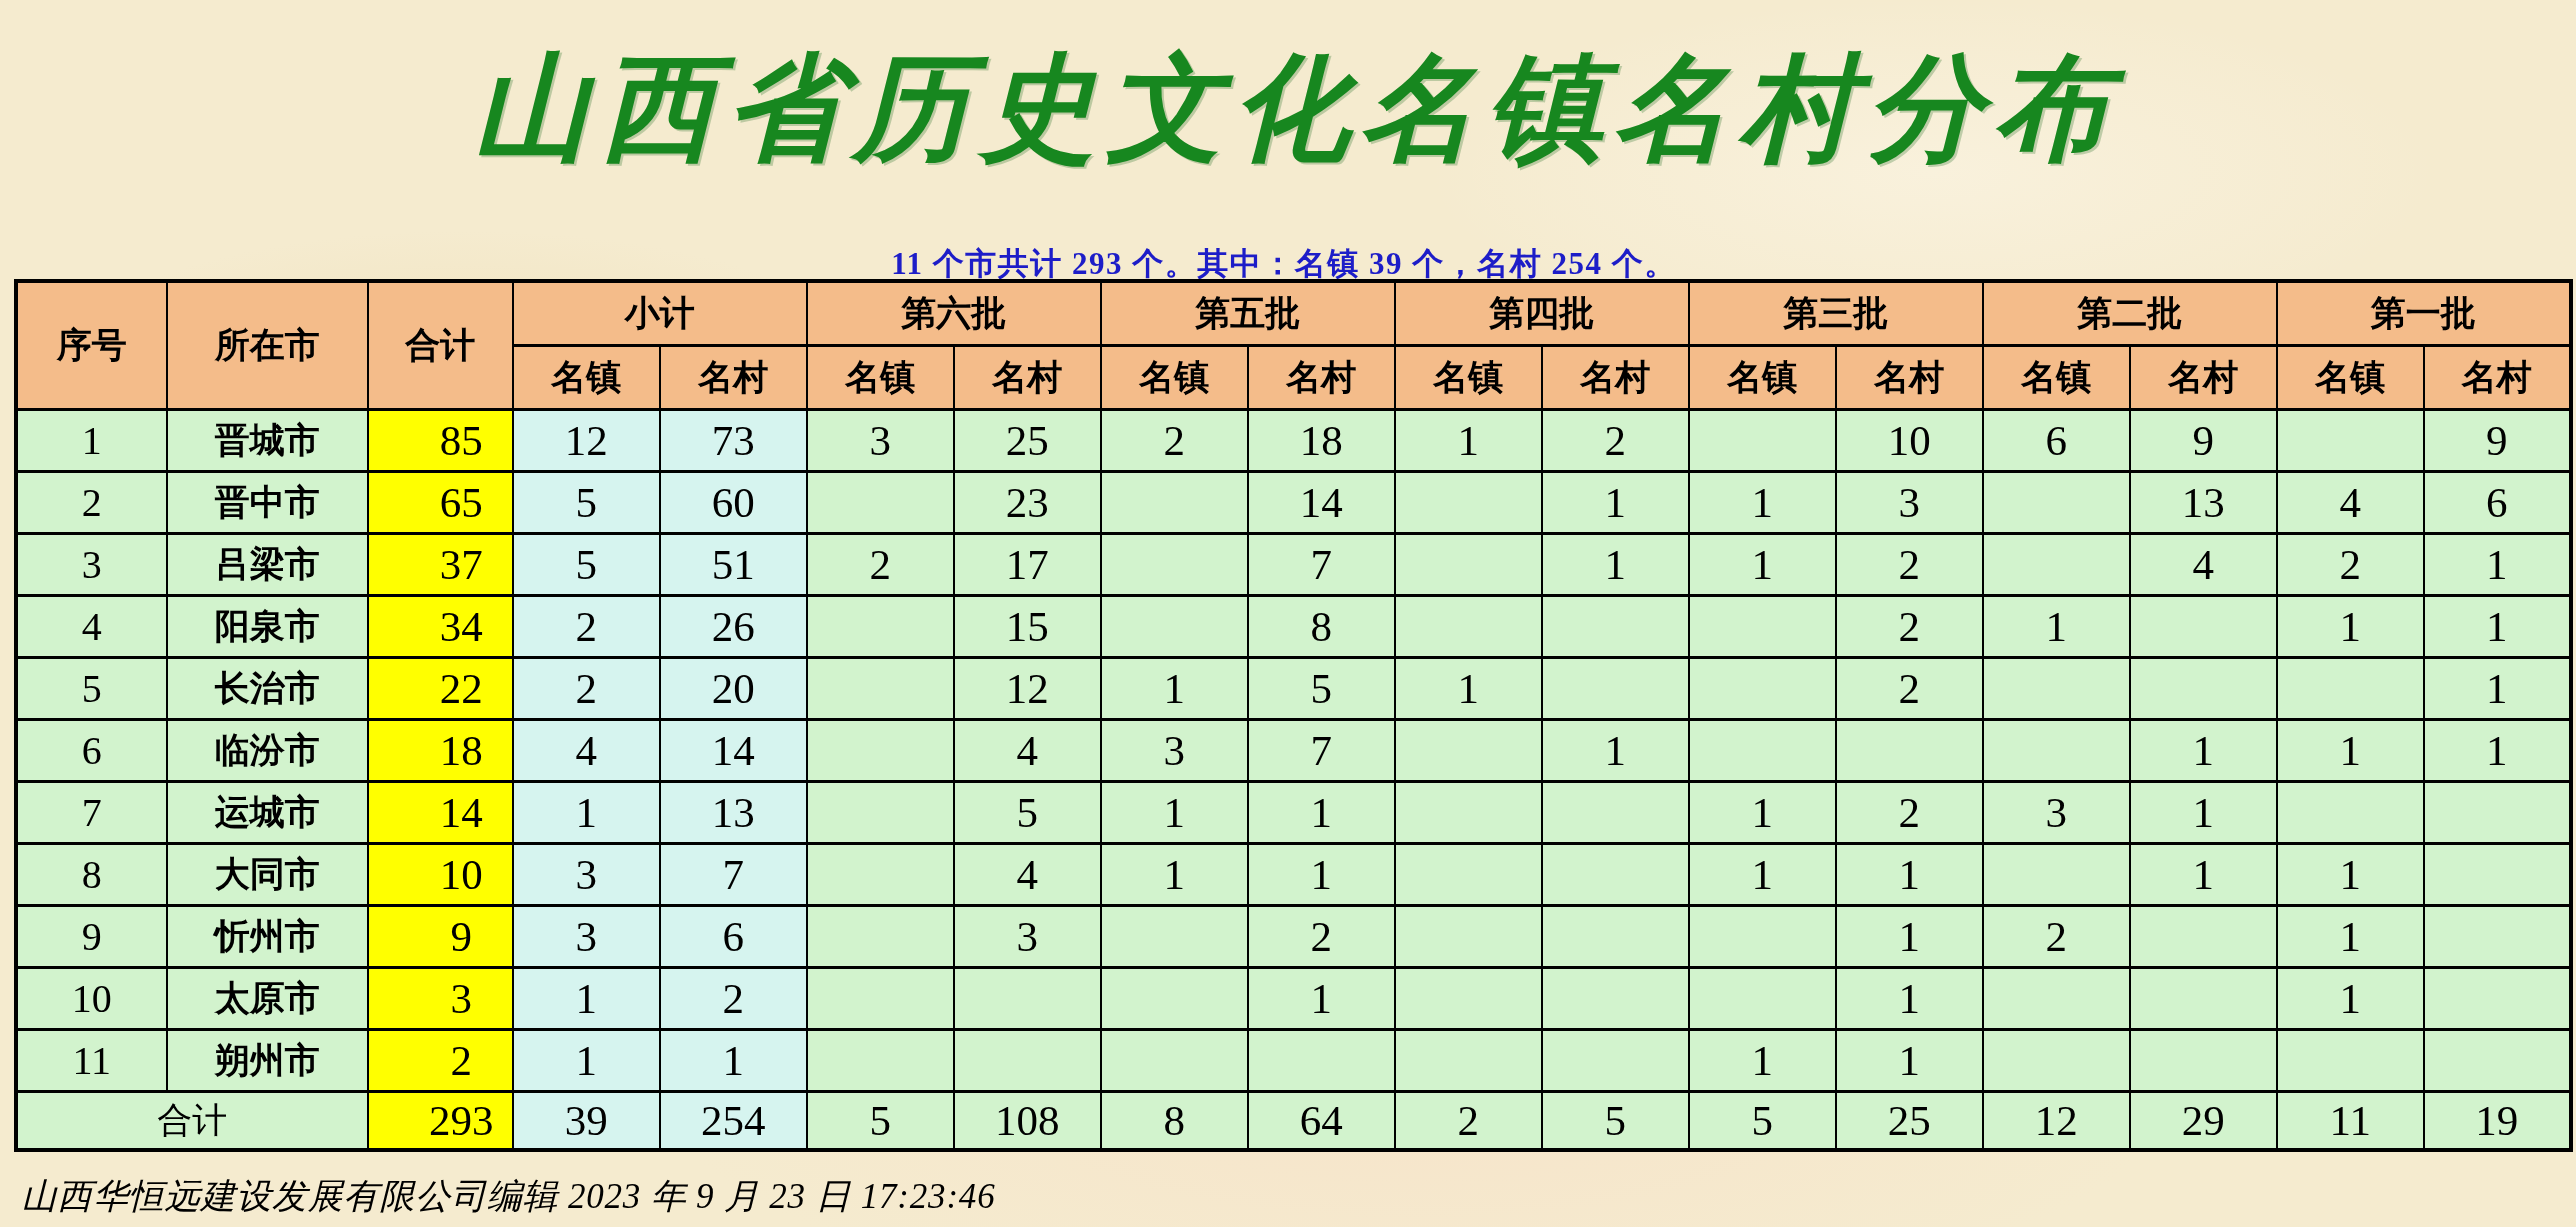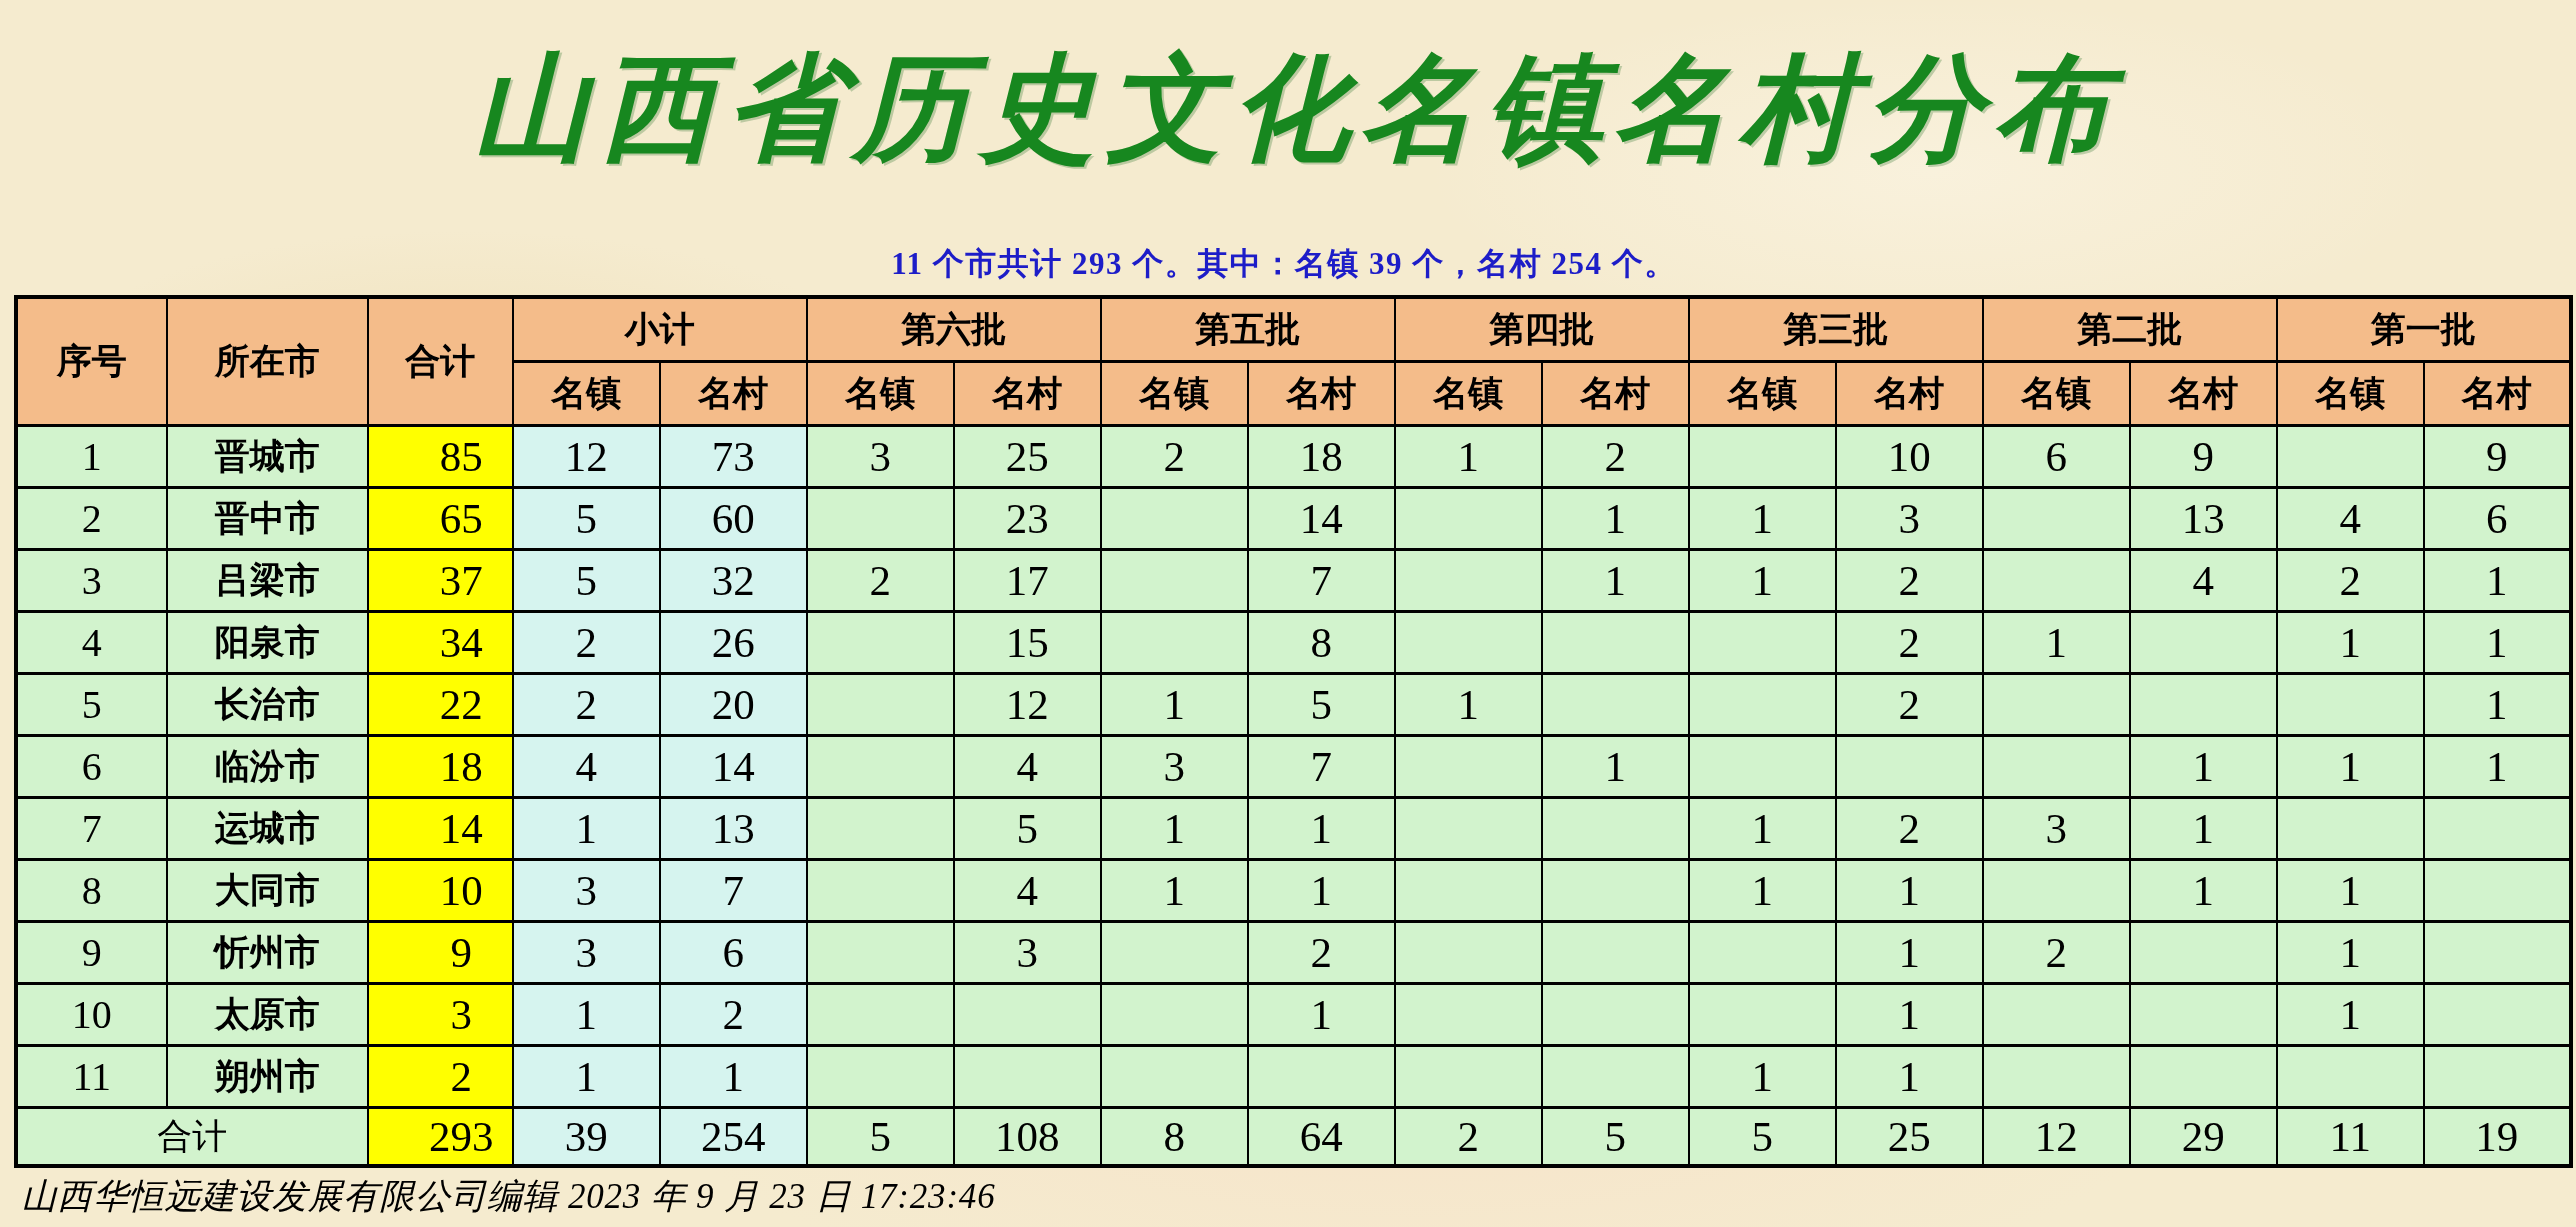"序号" table.dist { top: 295px -> 279px }
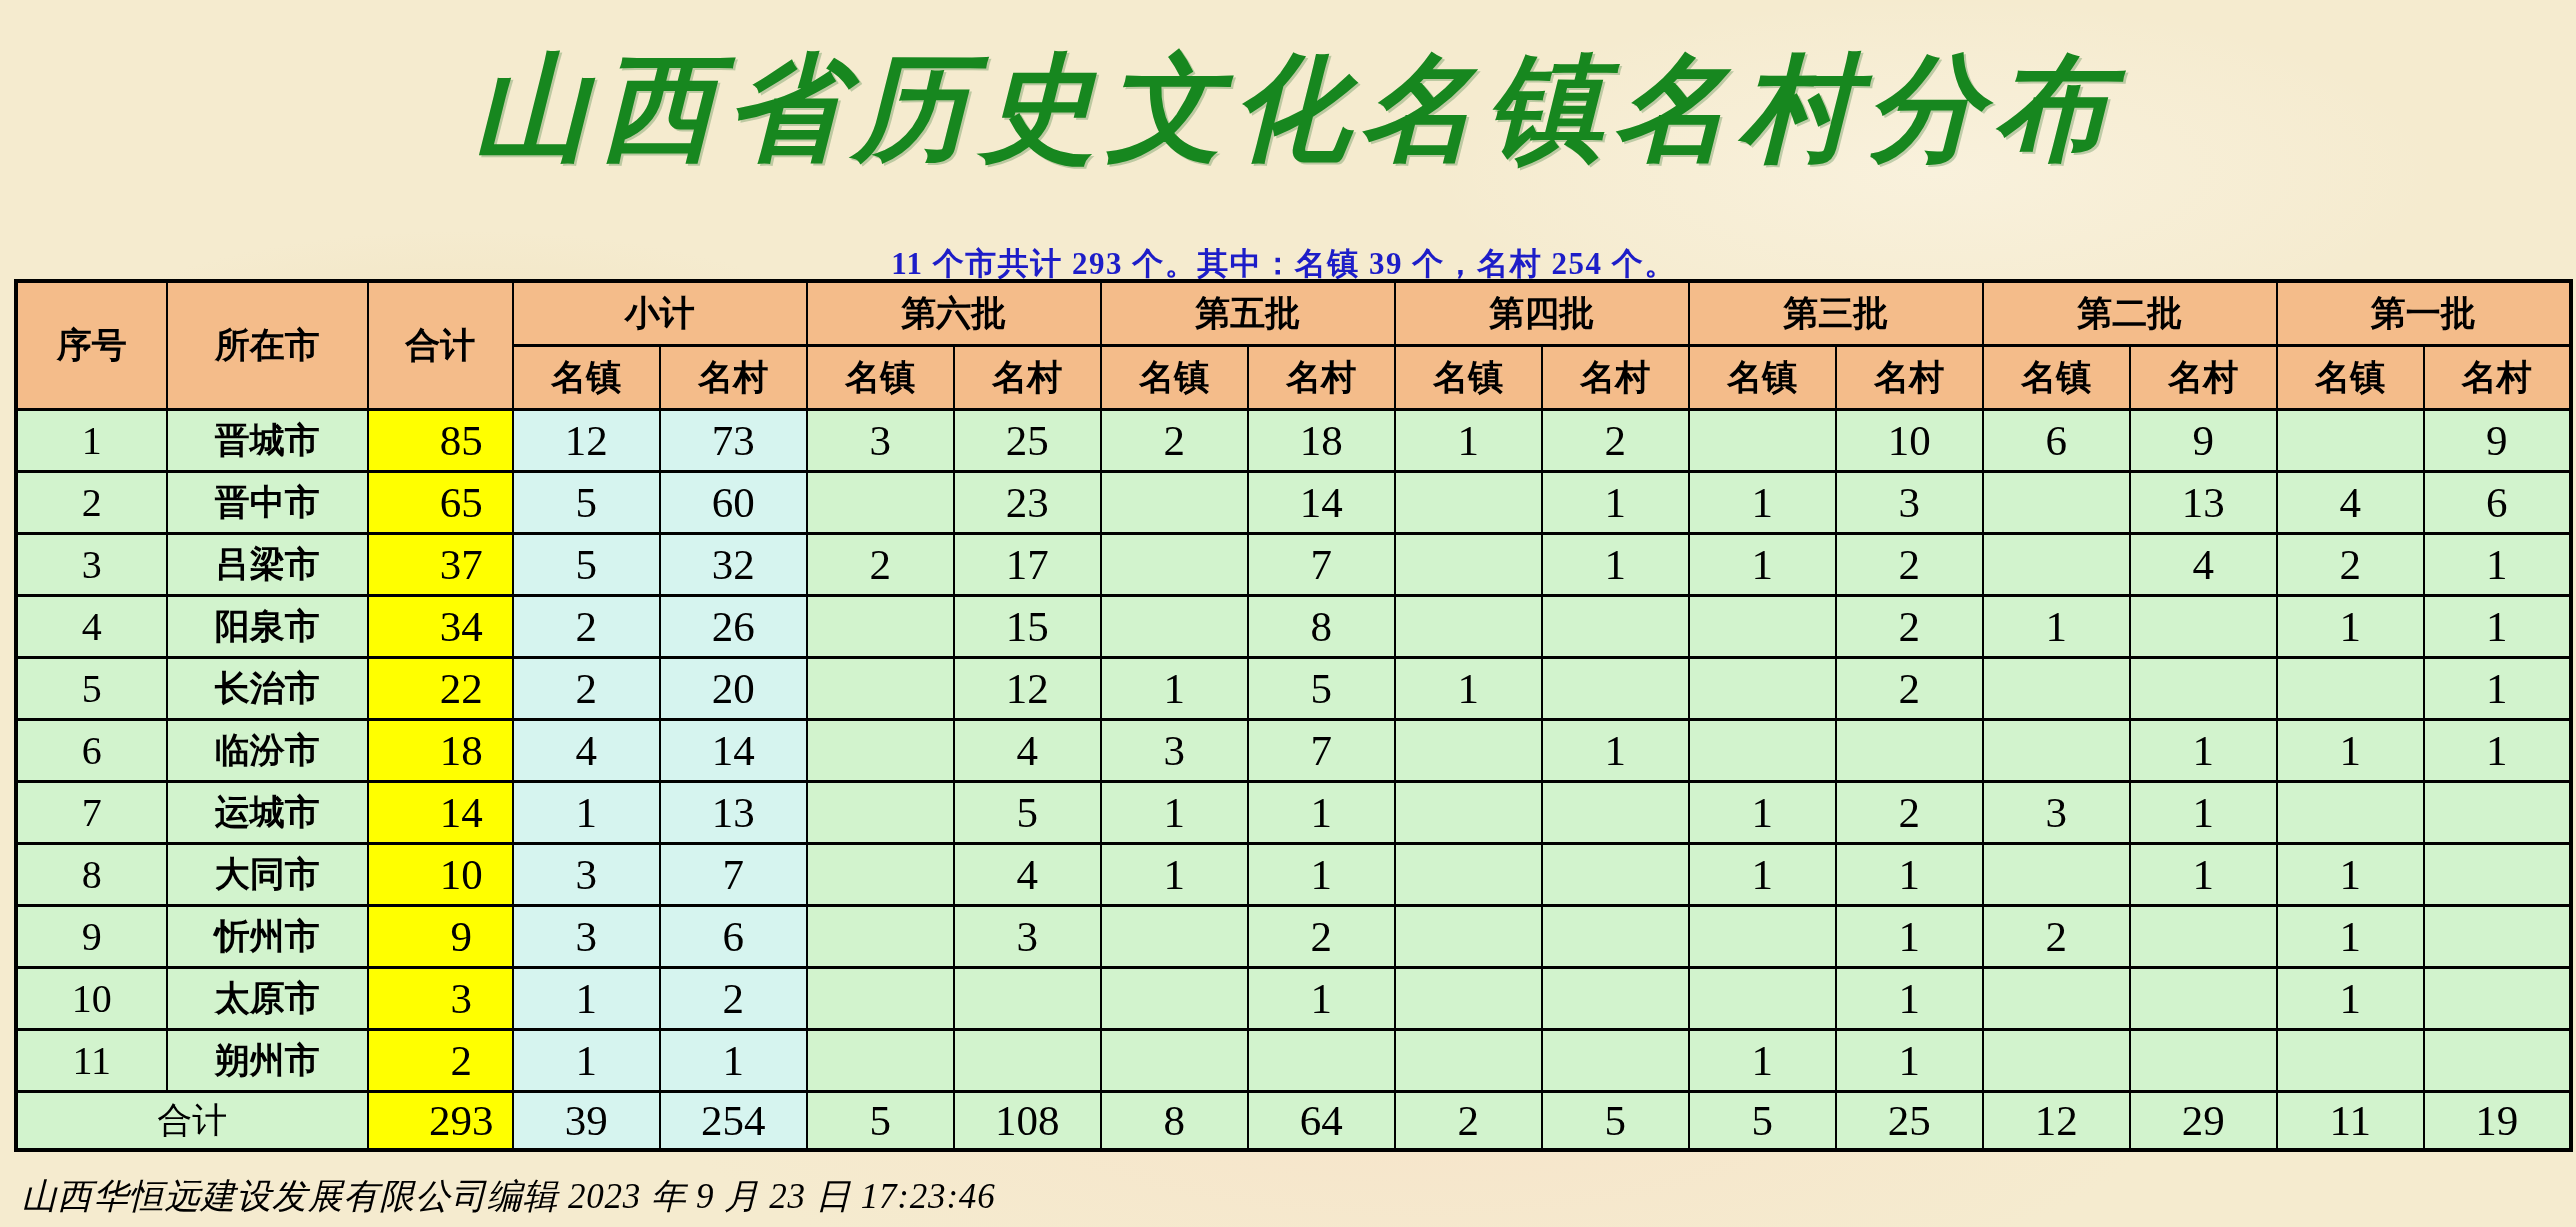"32" td.bg-cyan { text: 32 -> 51 }
